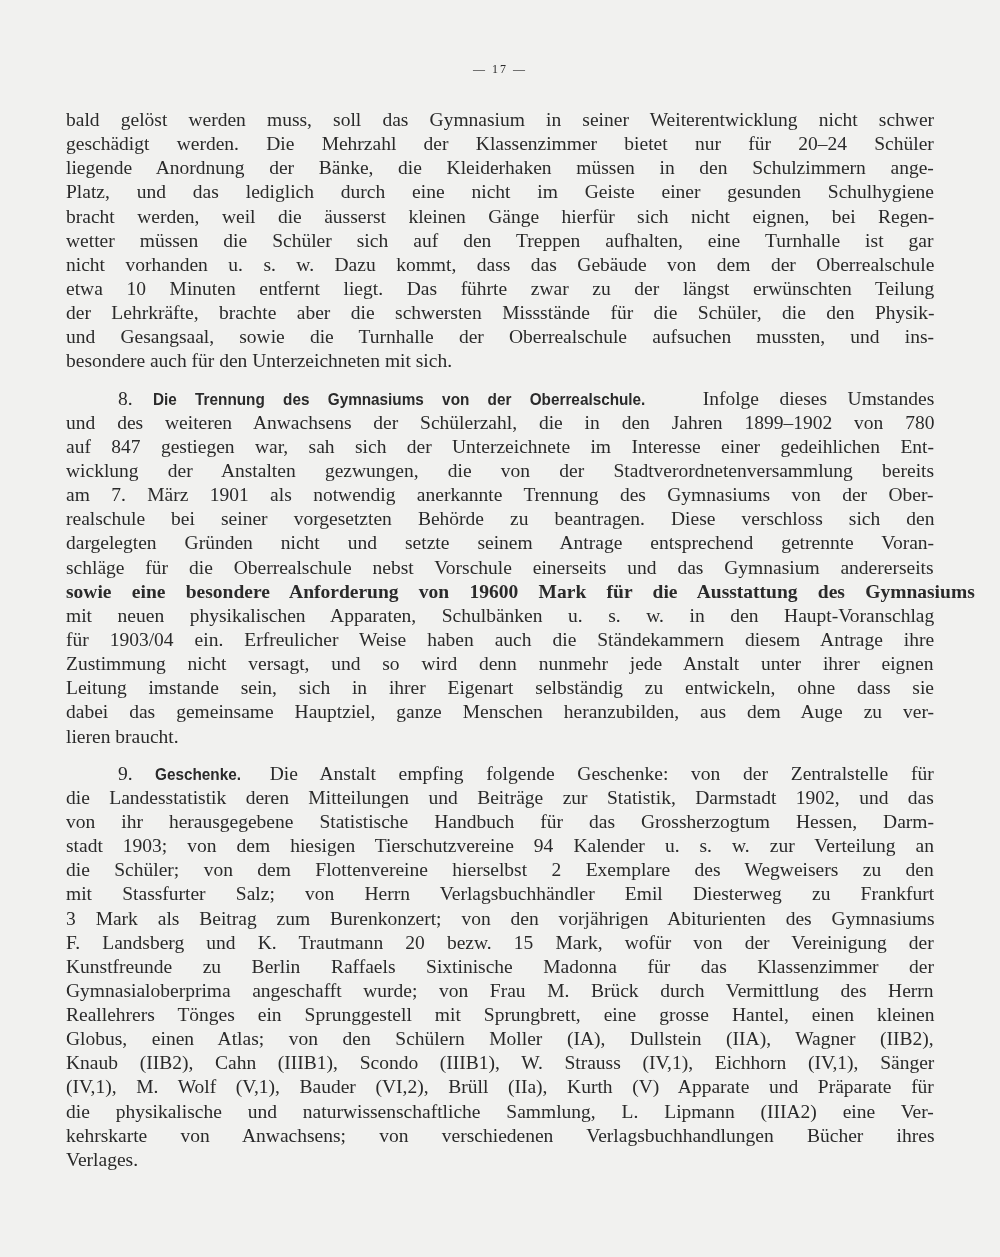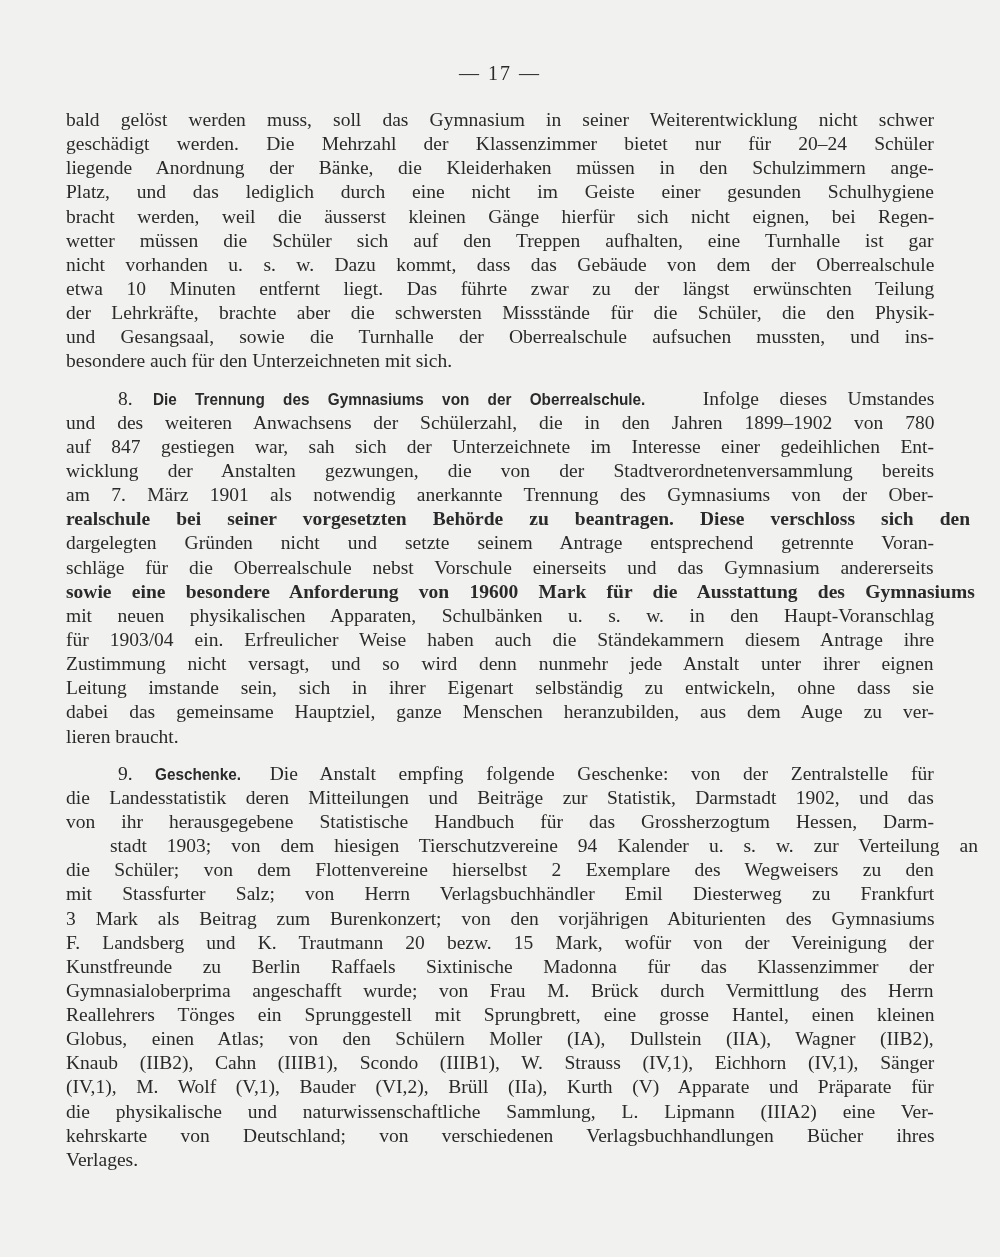"— 17 —" .page-number { font-size: 20px -> 12px }
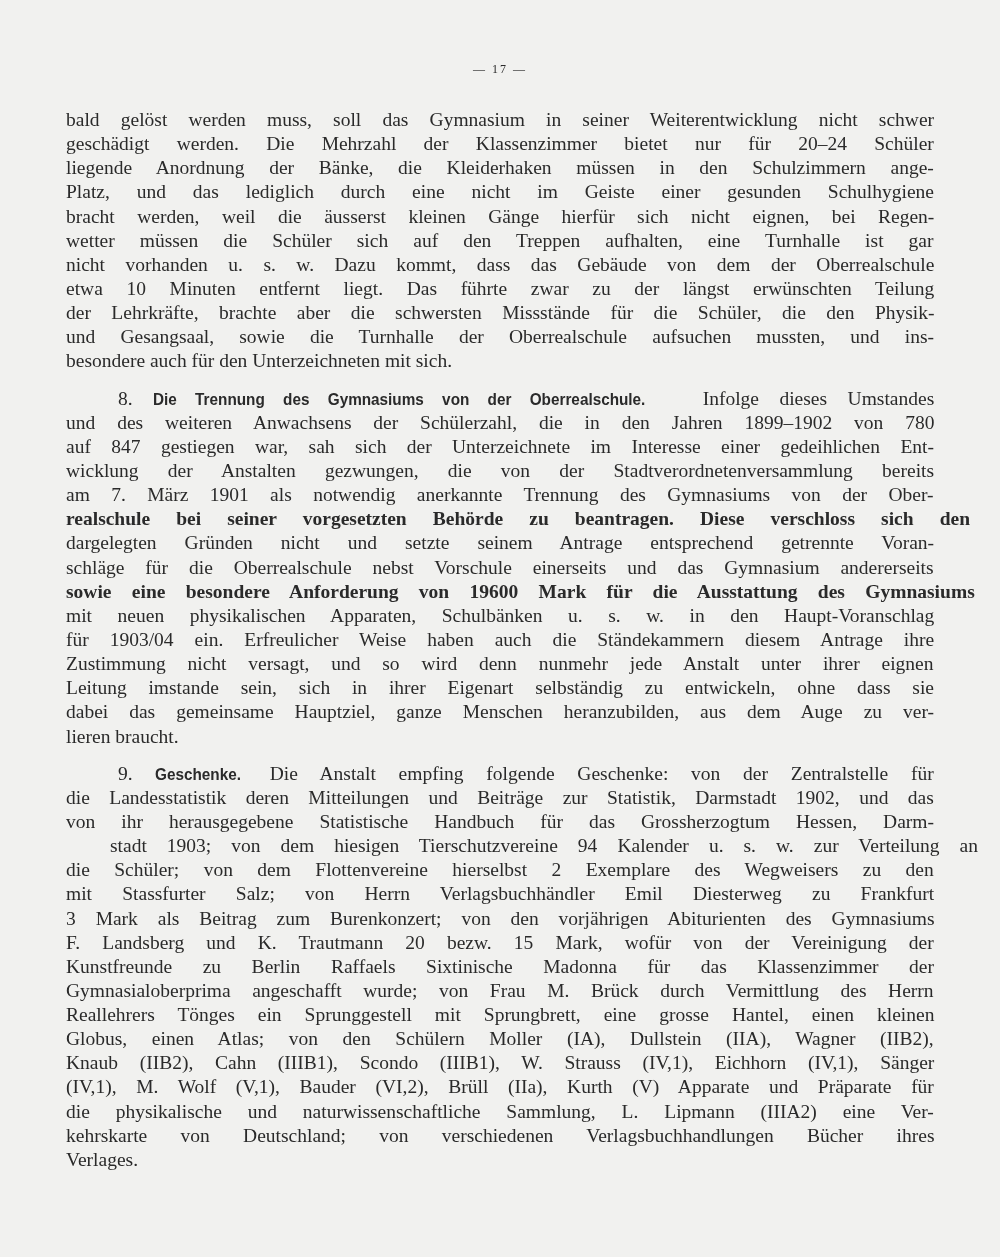"realschule bei seiner vorgesetzten" span { font-weight: bold -> none }
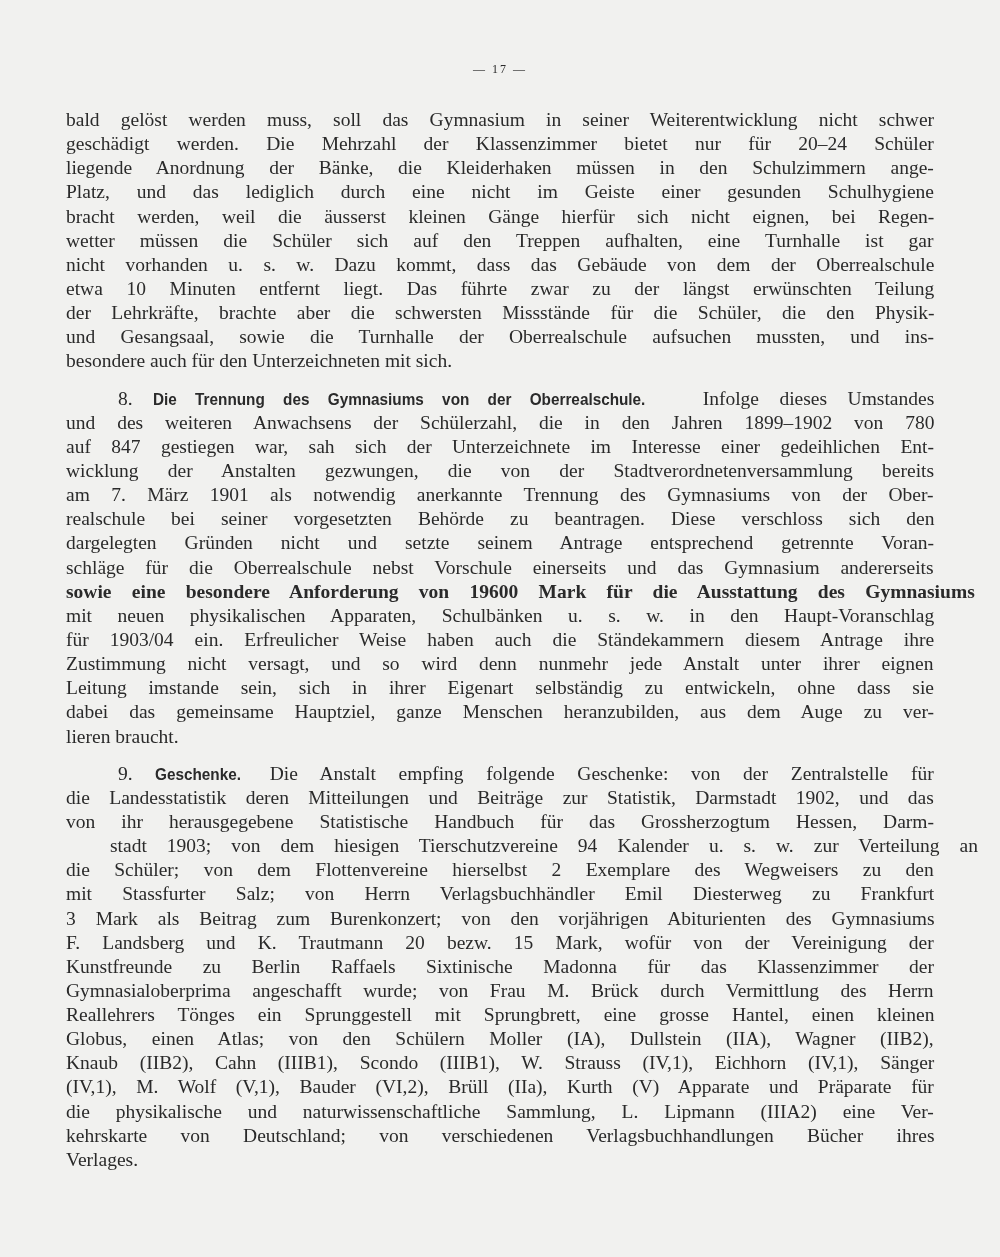"stadt 1903; von dem hiesigen" span { margin-left: 44px -> none }
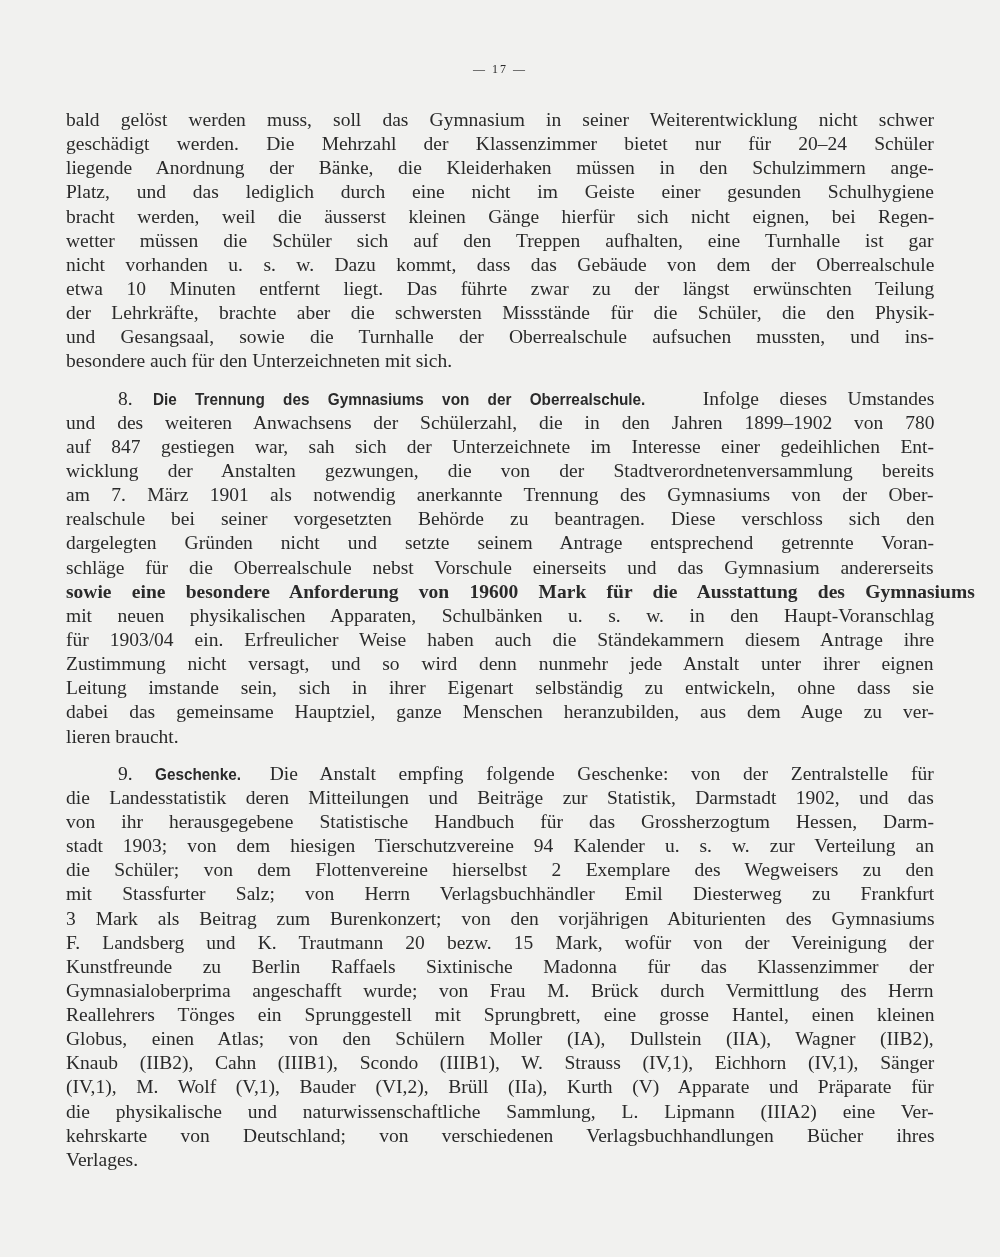"kehrskarte von Deutschland; von" span { text: Deutschland -> Anwachsens }
